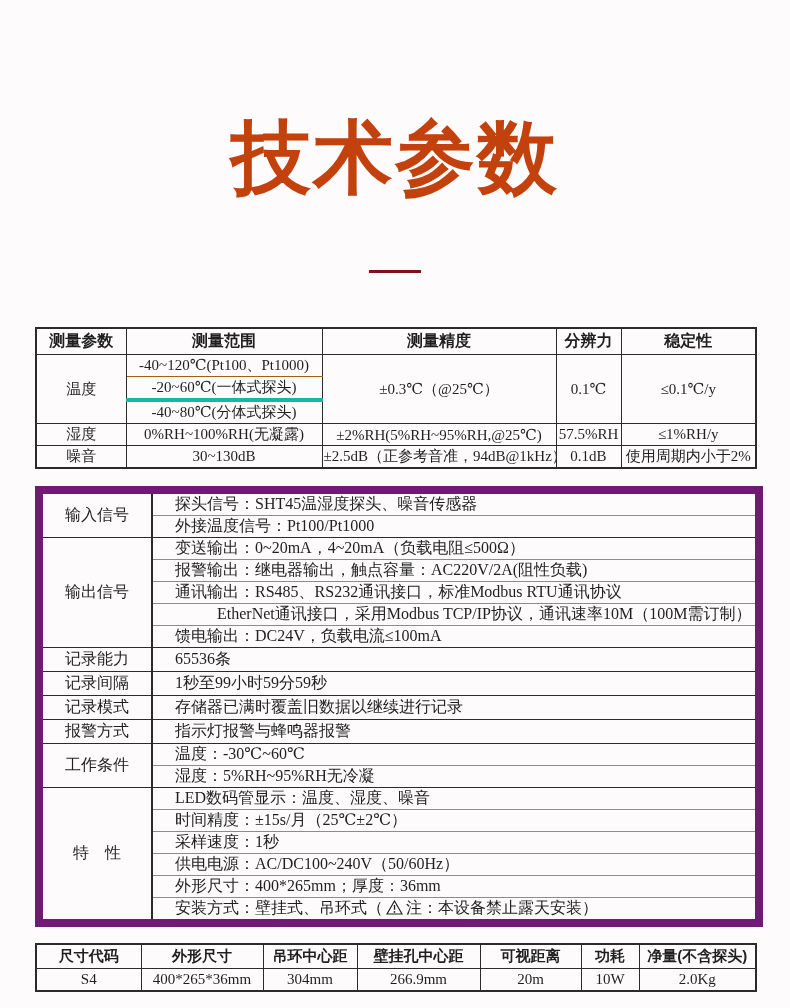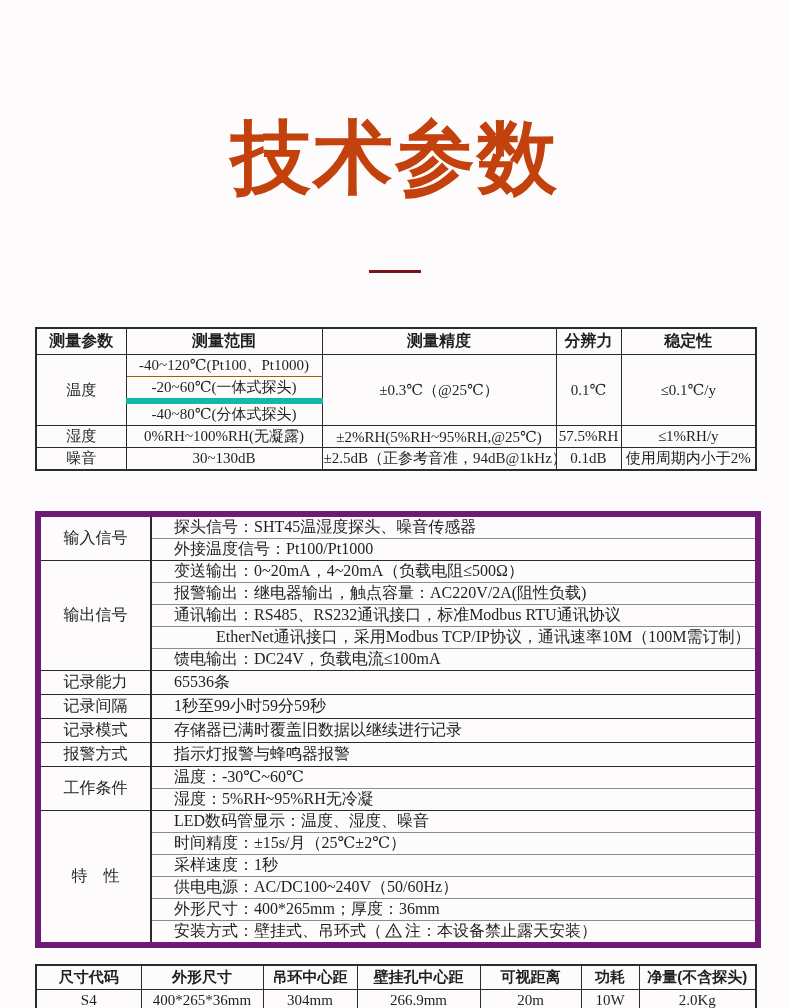"-20~60℃(一体式探头)" .t1 td.sub1 { border-bottom: 6px solid #14b8a6 -> 4px solid #14b8a6 }
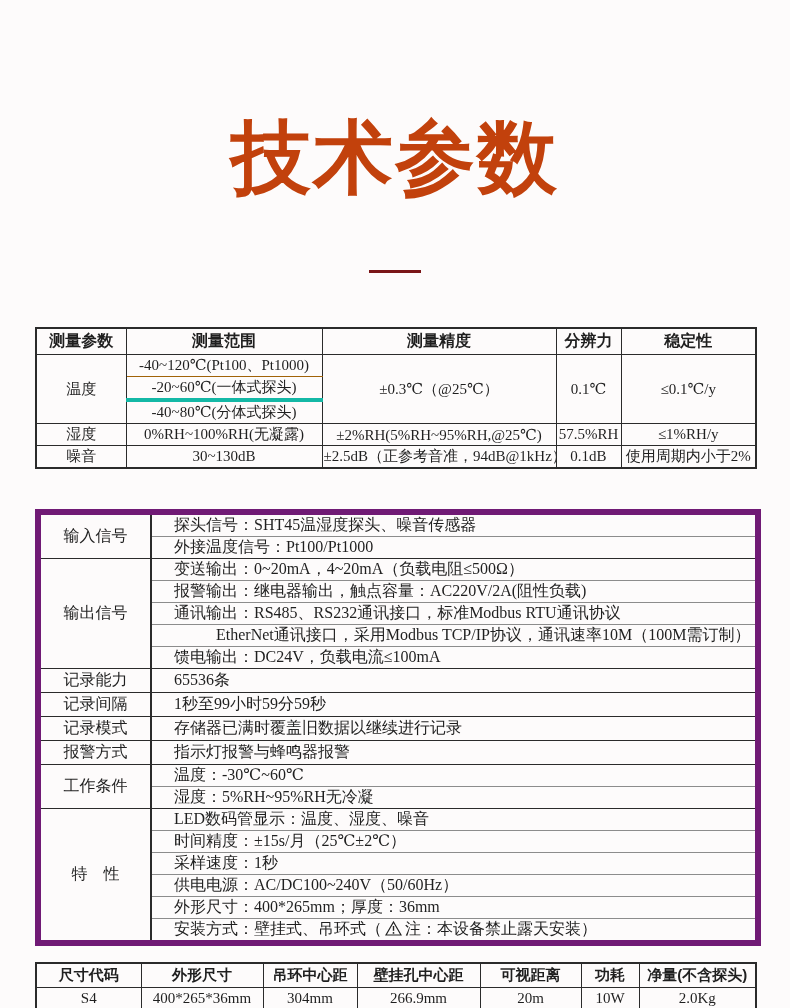"输入信号" .t2 { border: 6px solid #701a75 -> 8px solid #701a75; margin-top: 40px -> 17px }
